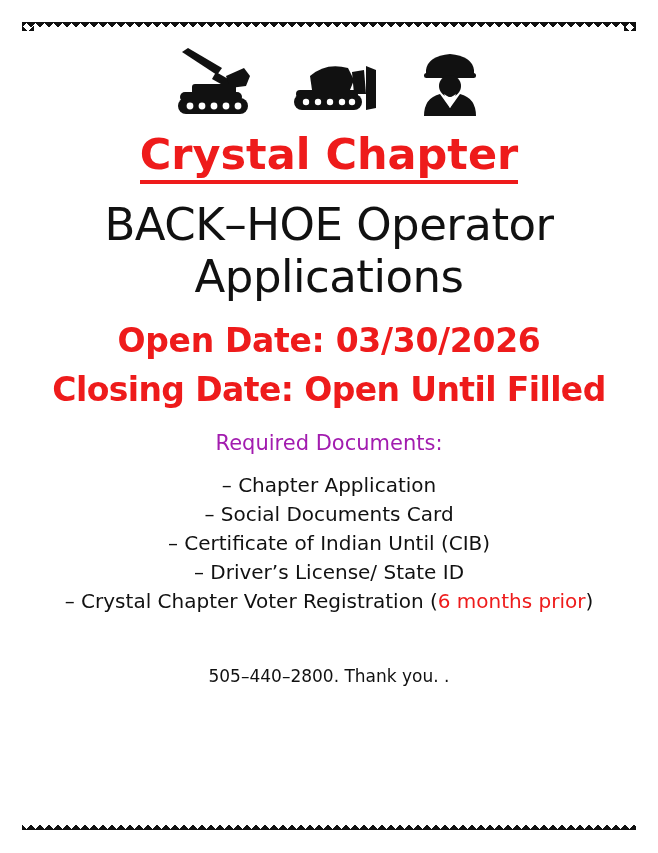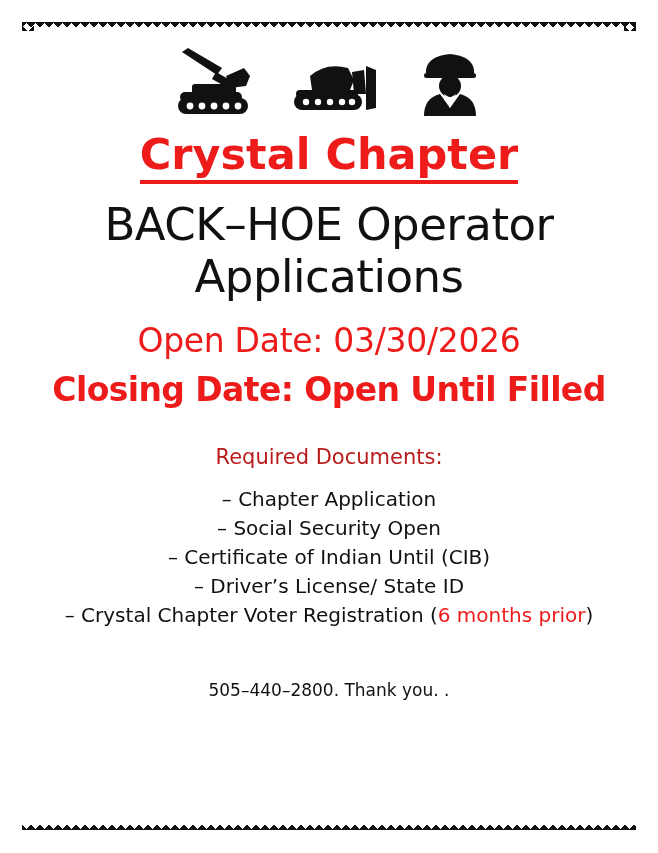"Open Date: 03/30/2026" .open-date { font-weight: normal -> bold }
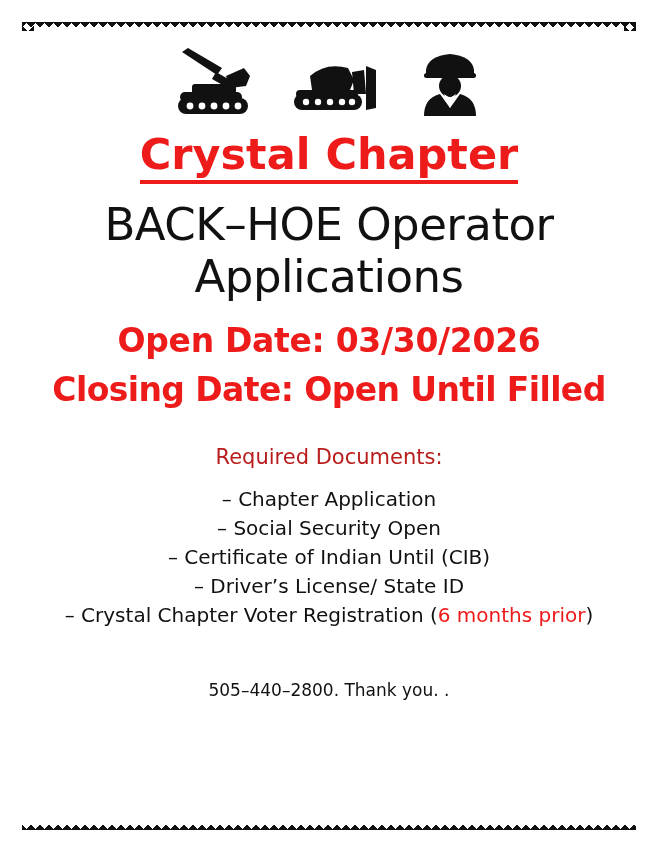"Required Documents:" .req-label { color: #b91c1c -> #a21caf; margin-top: 36px -> 22px }
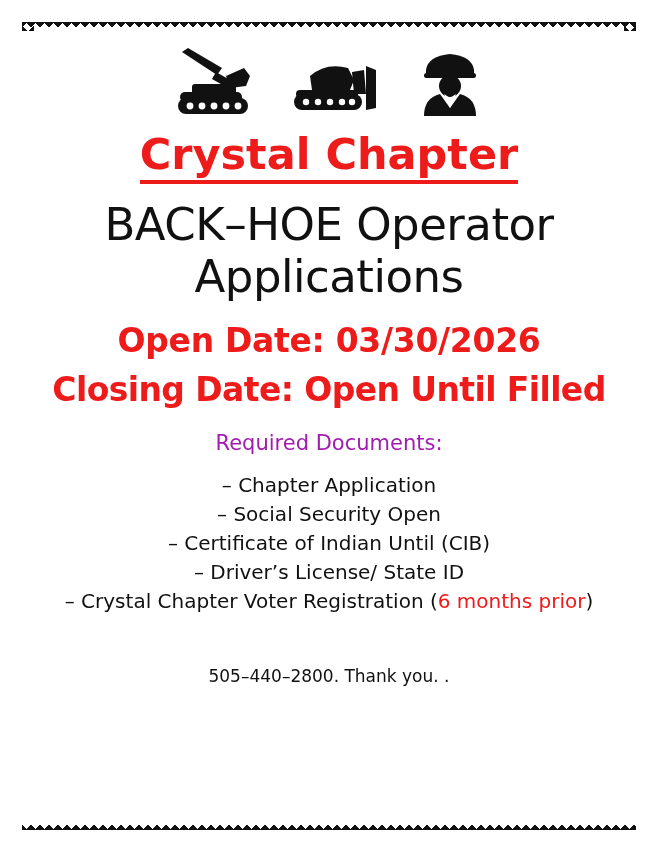"– Social Security Open" li { text: Security Open -> Documents Card }
